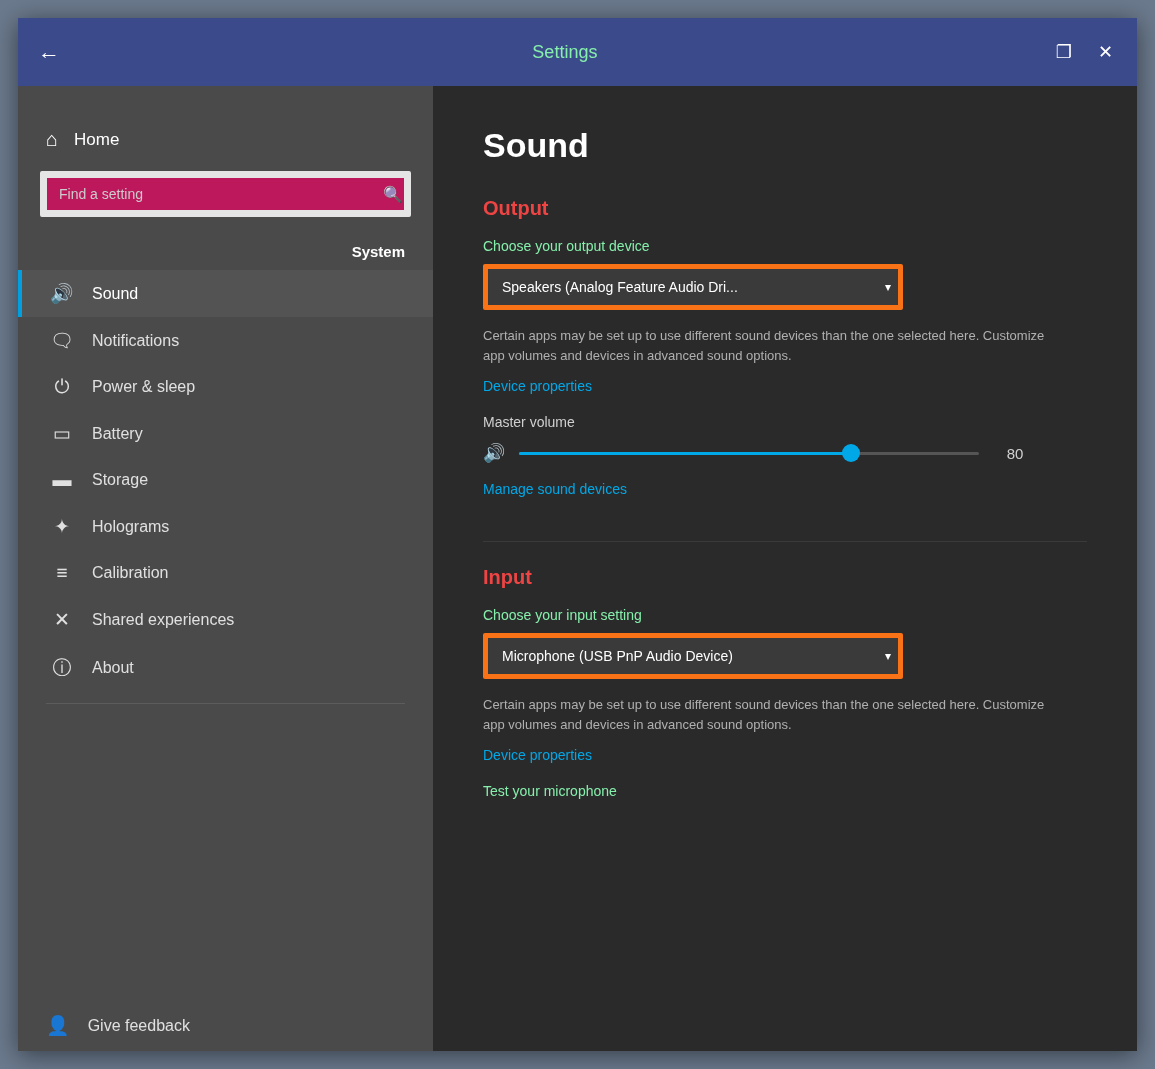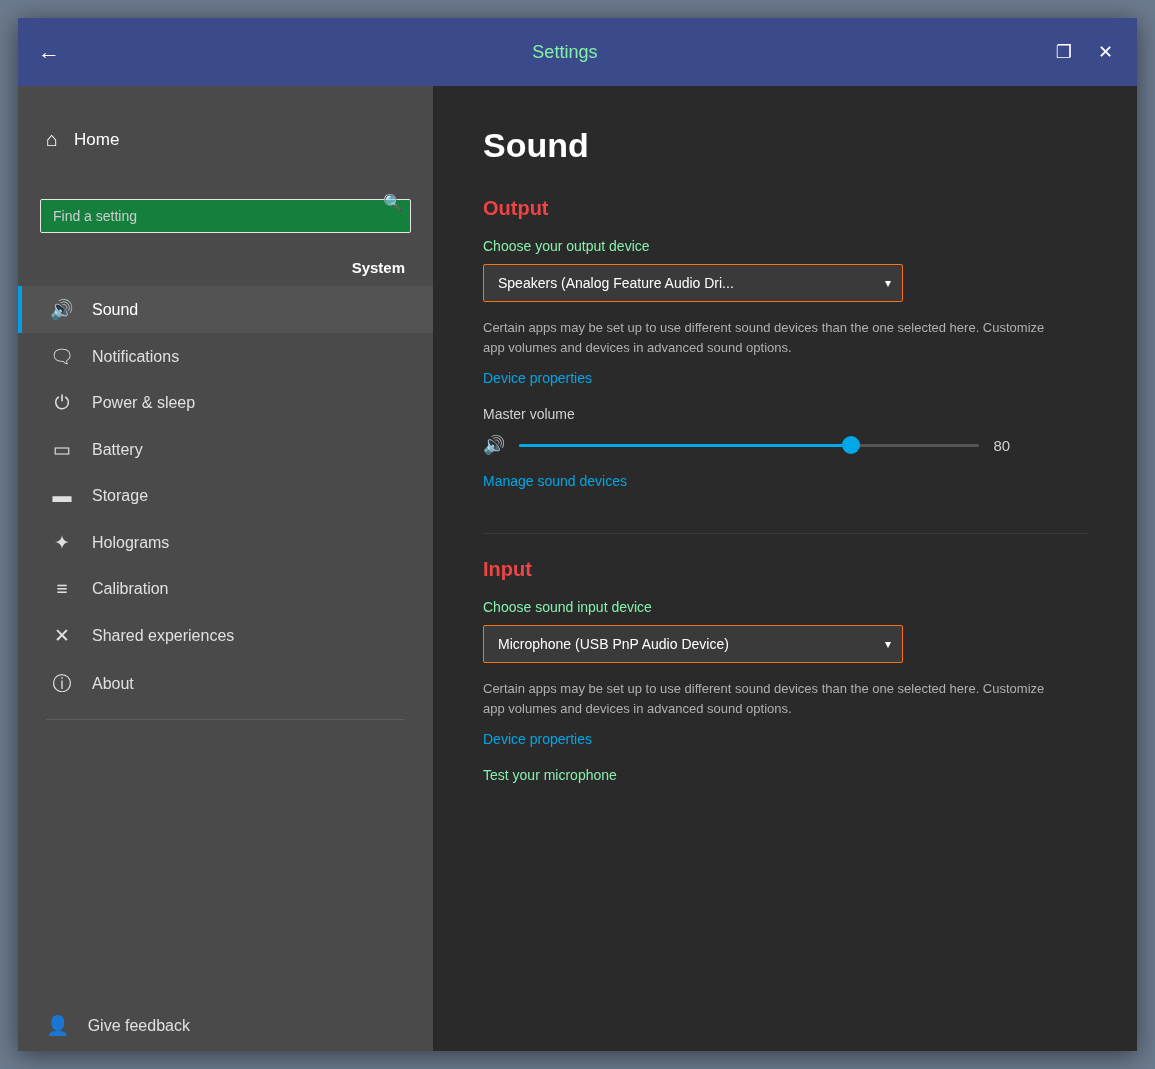"Find a setting" .search-input { background: #15803d -> #be185d; border: 1px solid #e5e5e5 -> 7px solid #e5e5e5; margin-top: 28px -> none }
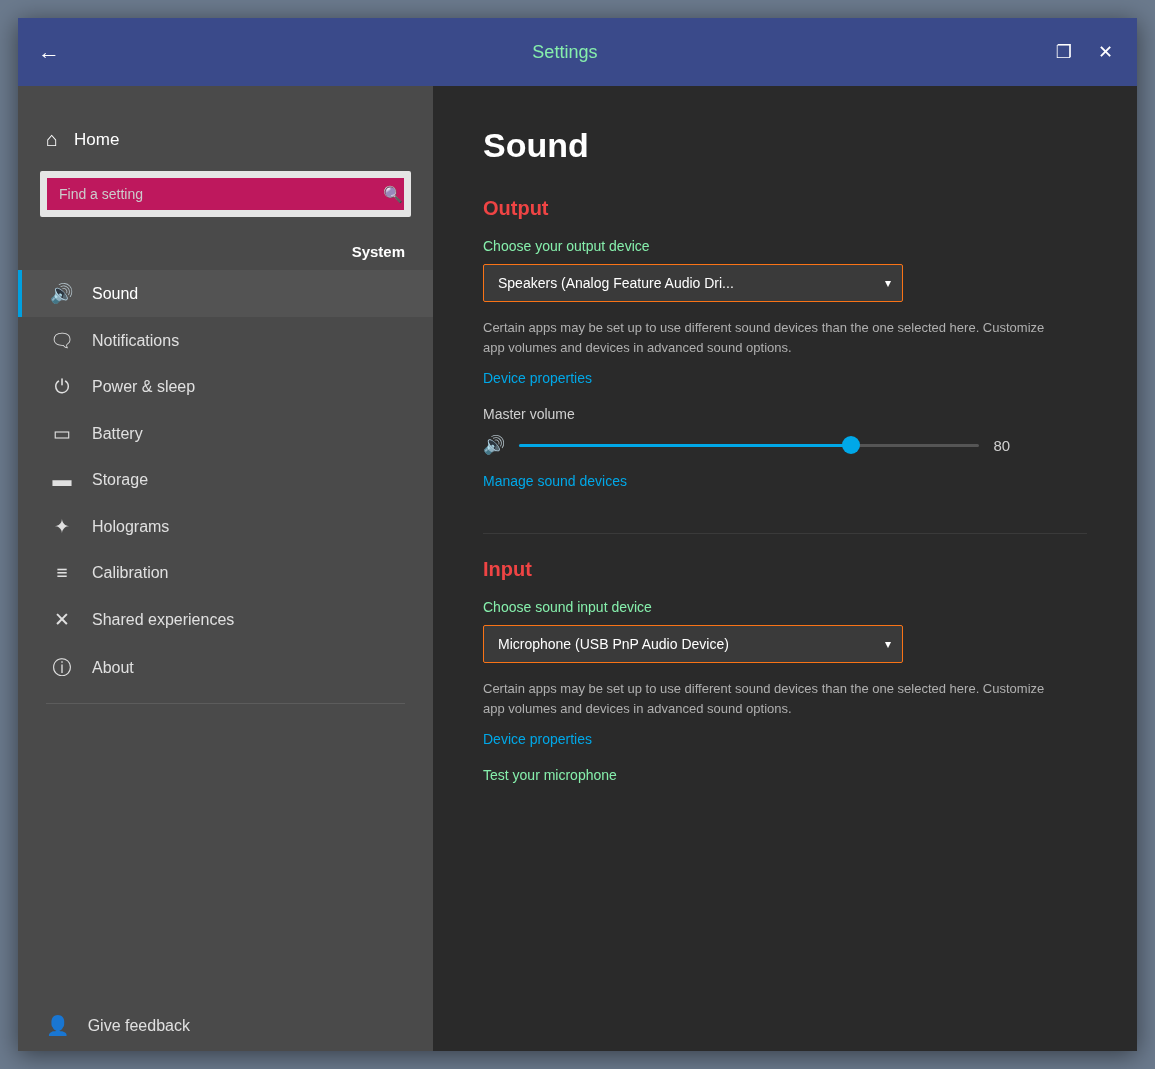"Speakers (Analog Feature Audio Dri..." .dropdown-wrapper select { border: 1px solid #f97316 -> 5px solid #f97316 }
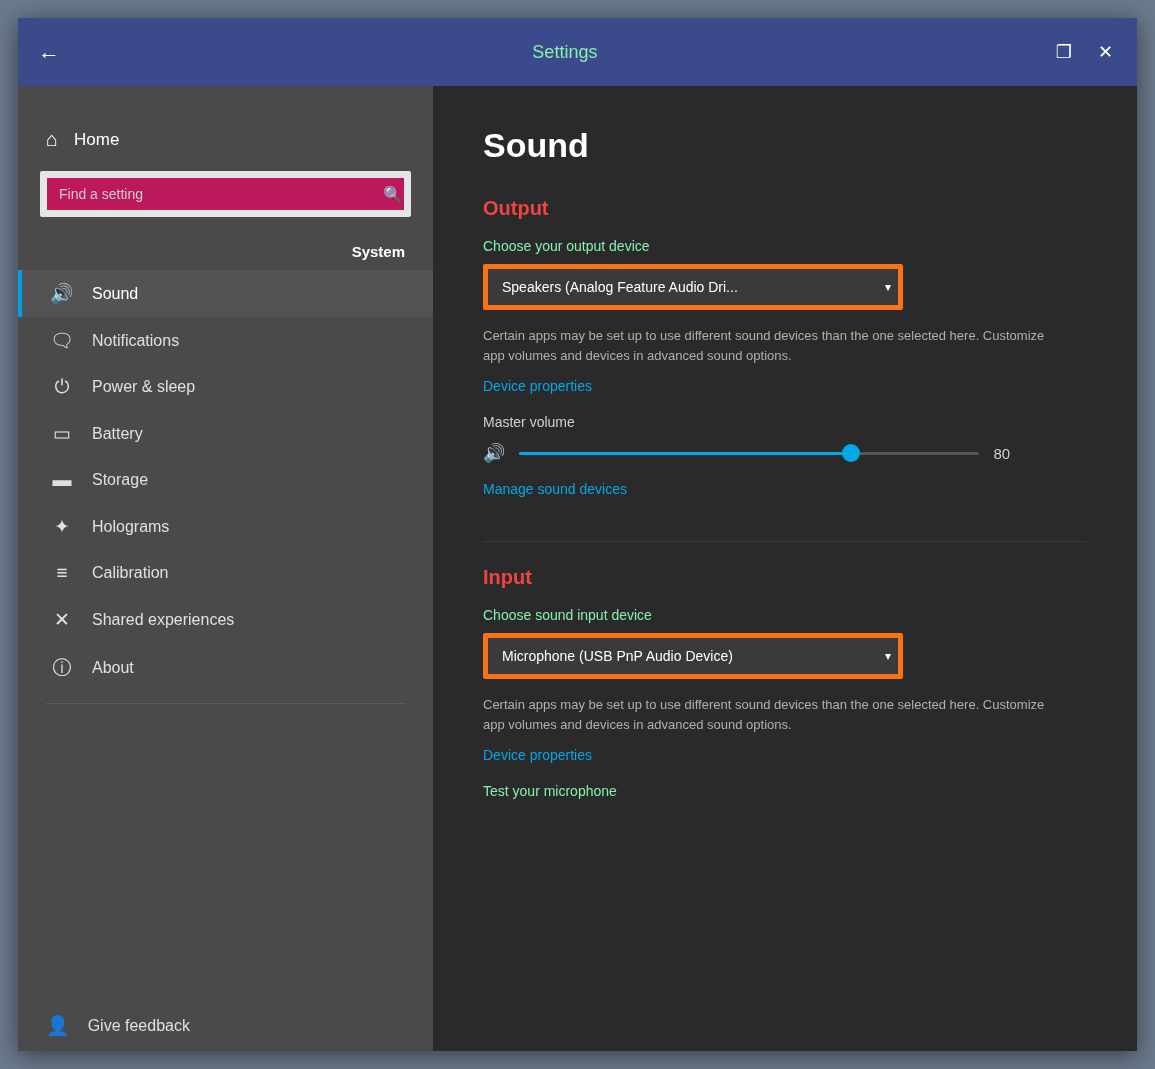"80" .volume-value { text-align: left -> right }
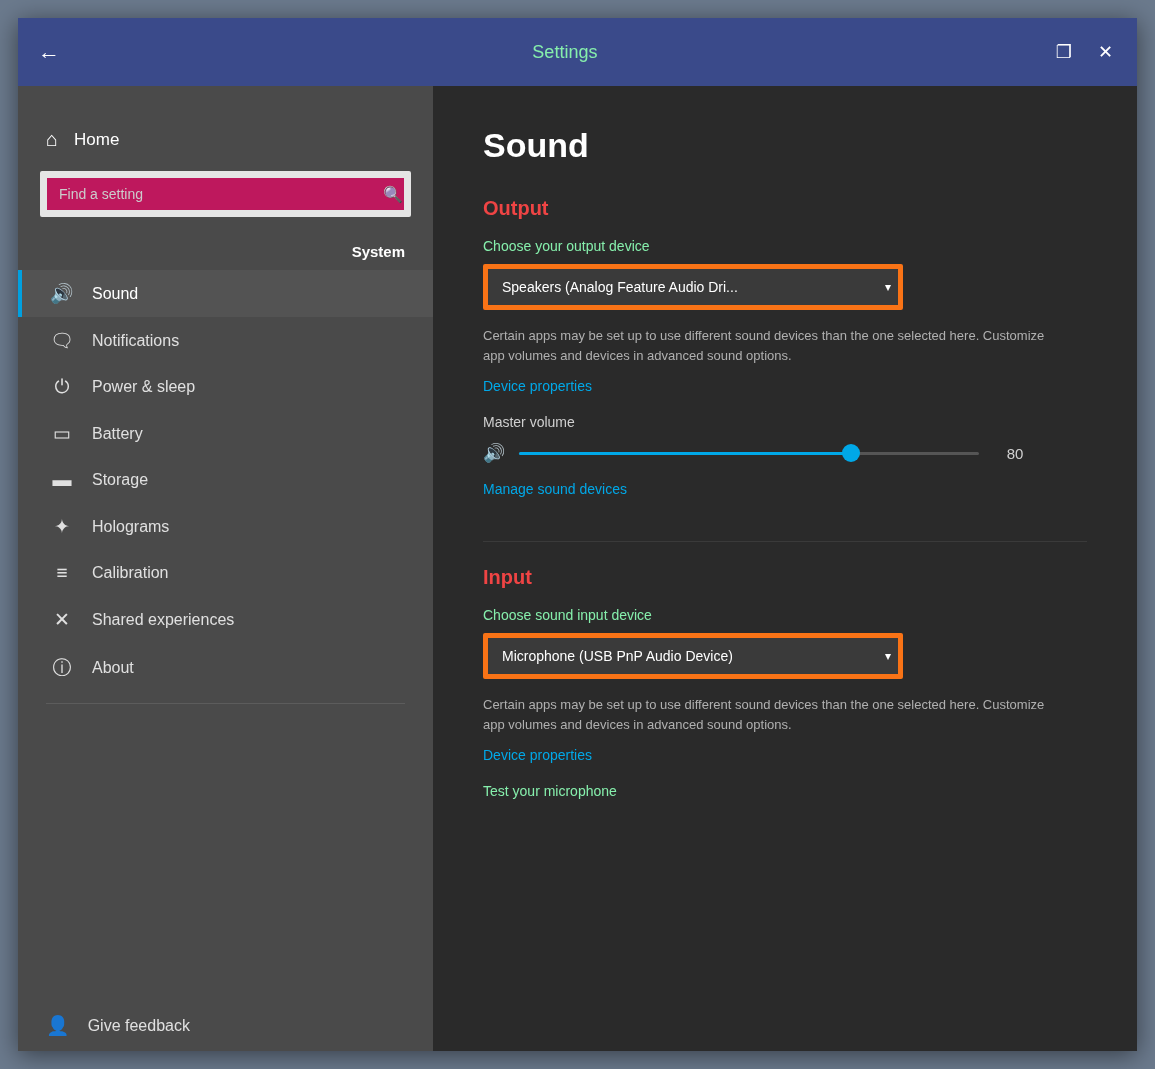"Choose sound input device" p.label-text { text: sound input device -> your input setting }
